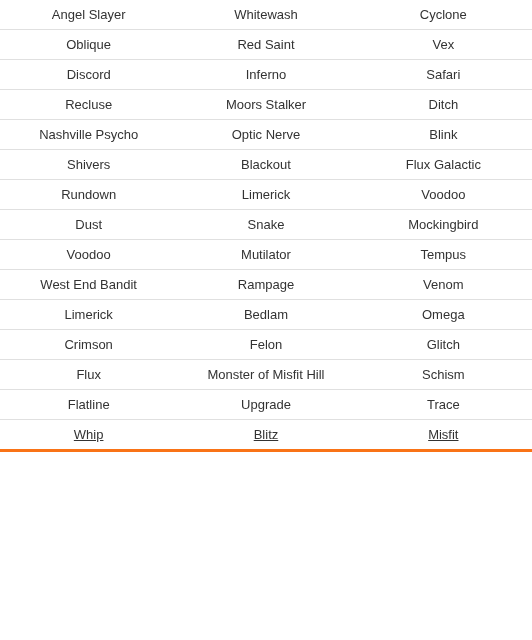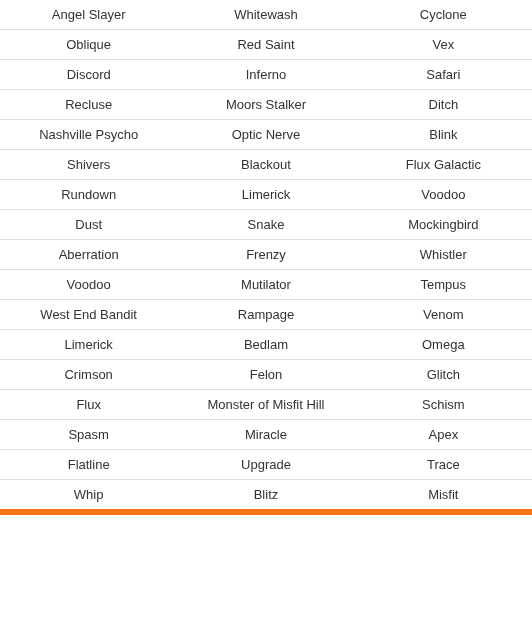"Aberration" tr { html: <tr> <td>Aberration</td> <td>Frenzy</td> <td>Whistler</td> </tr> -> none }
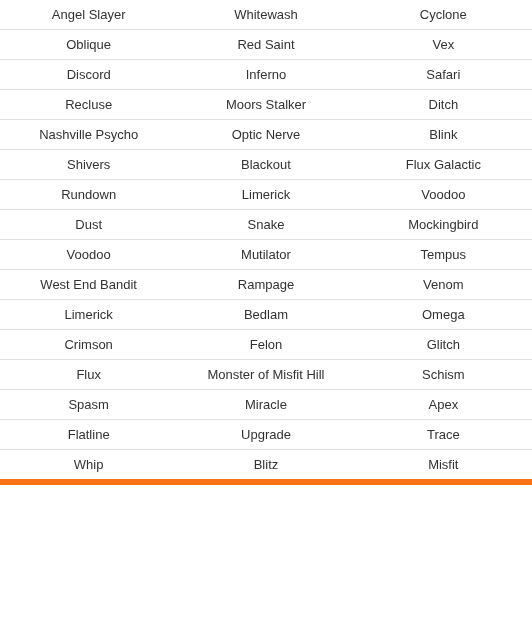"Spasm" tr { html: <tr> <td>Spasm</td> <td>Miracle</td> <td>Apex</td> </tr> -> none }
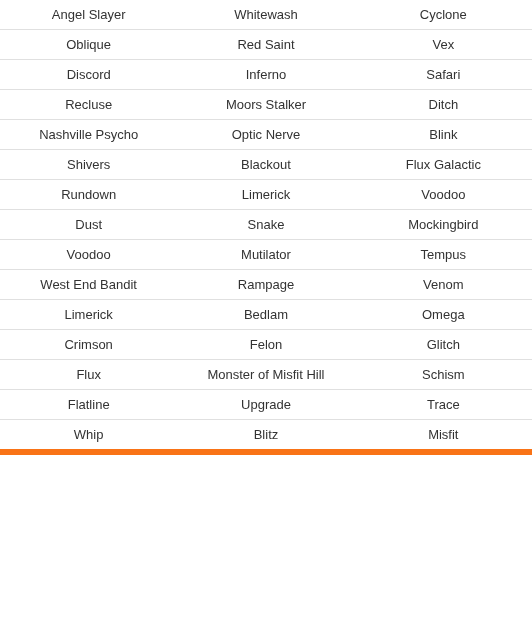"Whip" tr:last-child { border-bottom: 6px solid #f97316 -> 3px solid #f97316; text-decoration: none -> underline }
